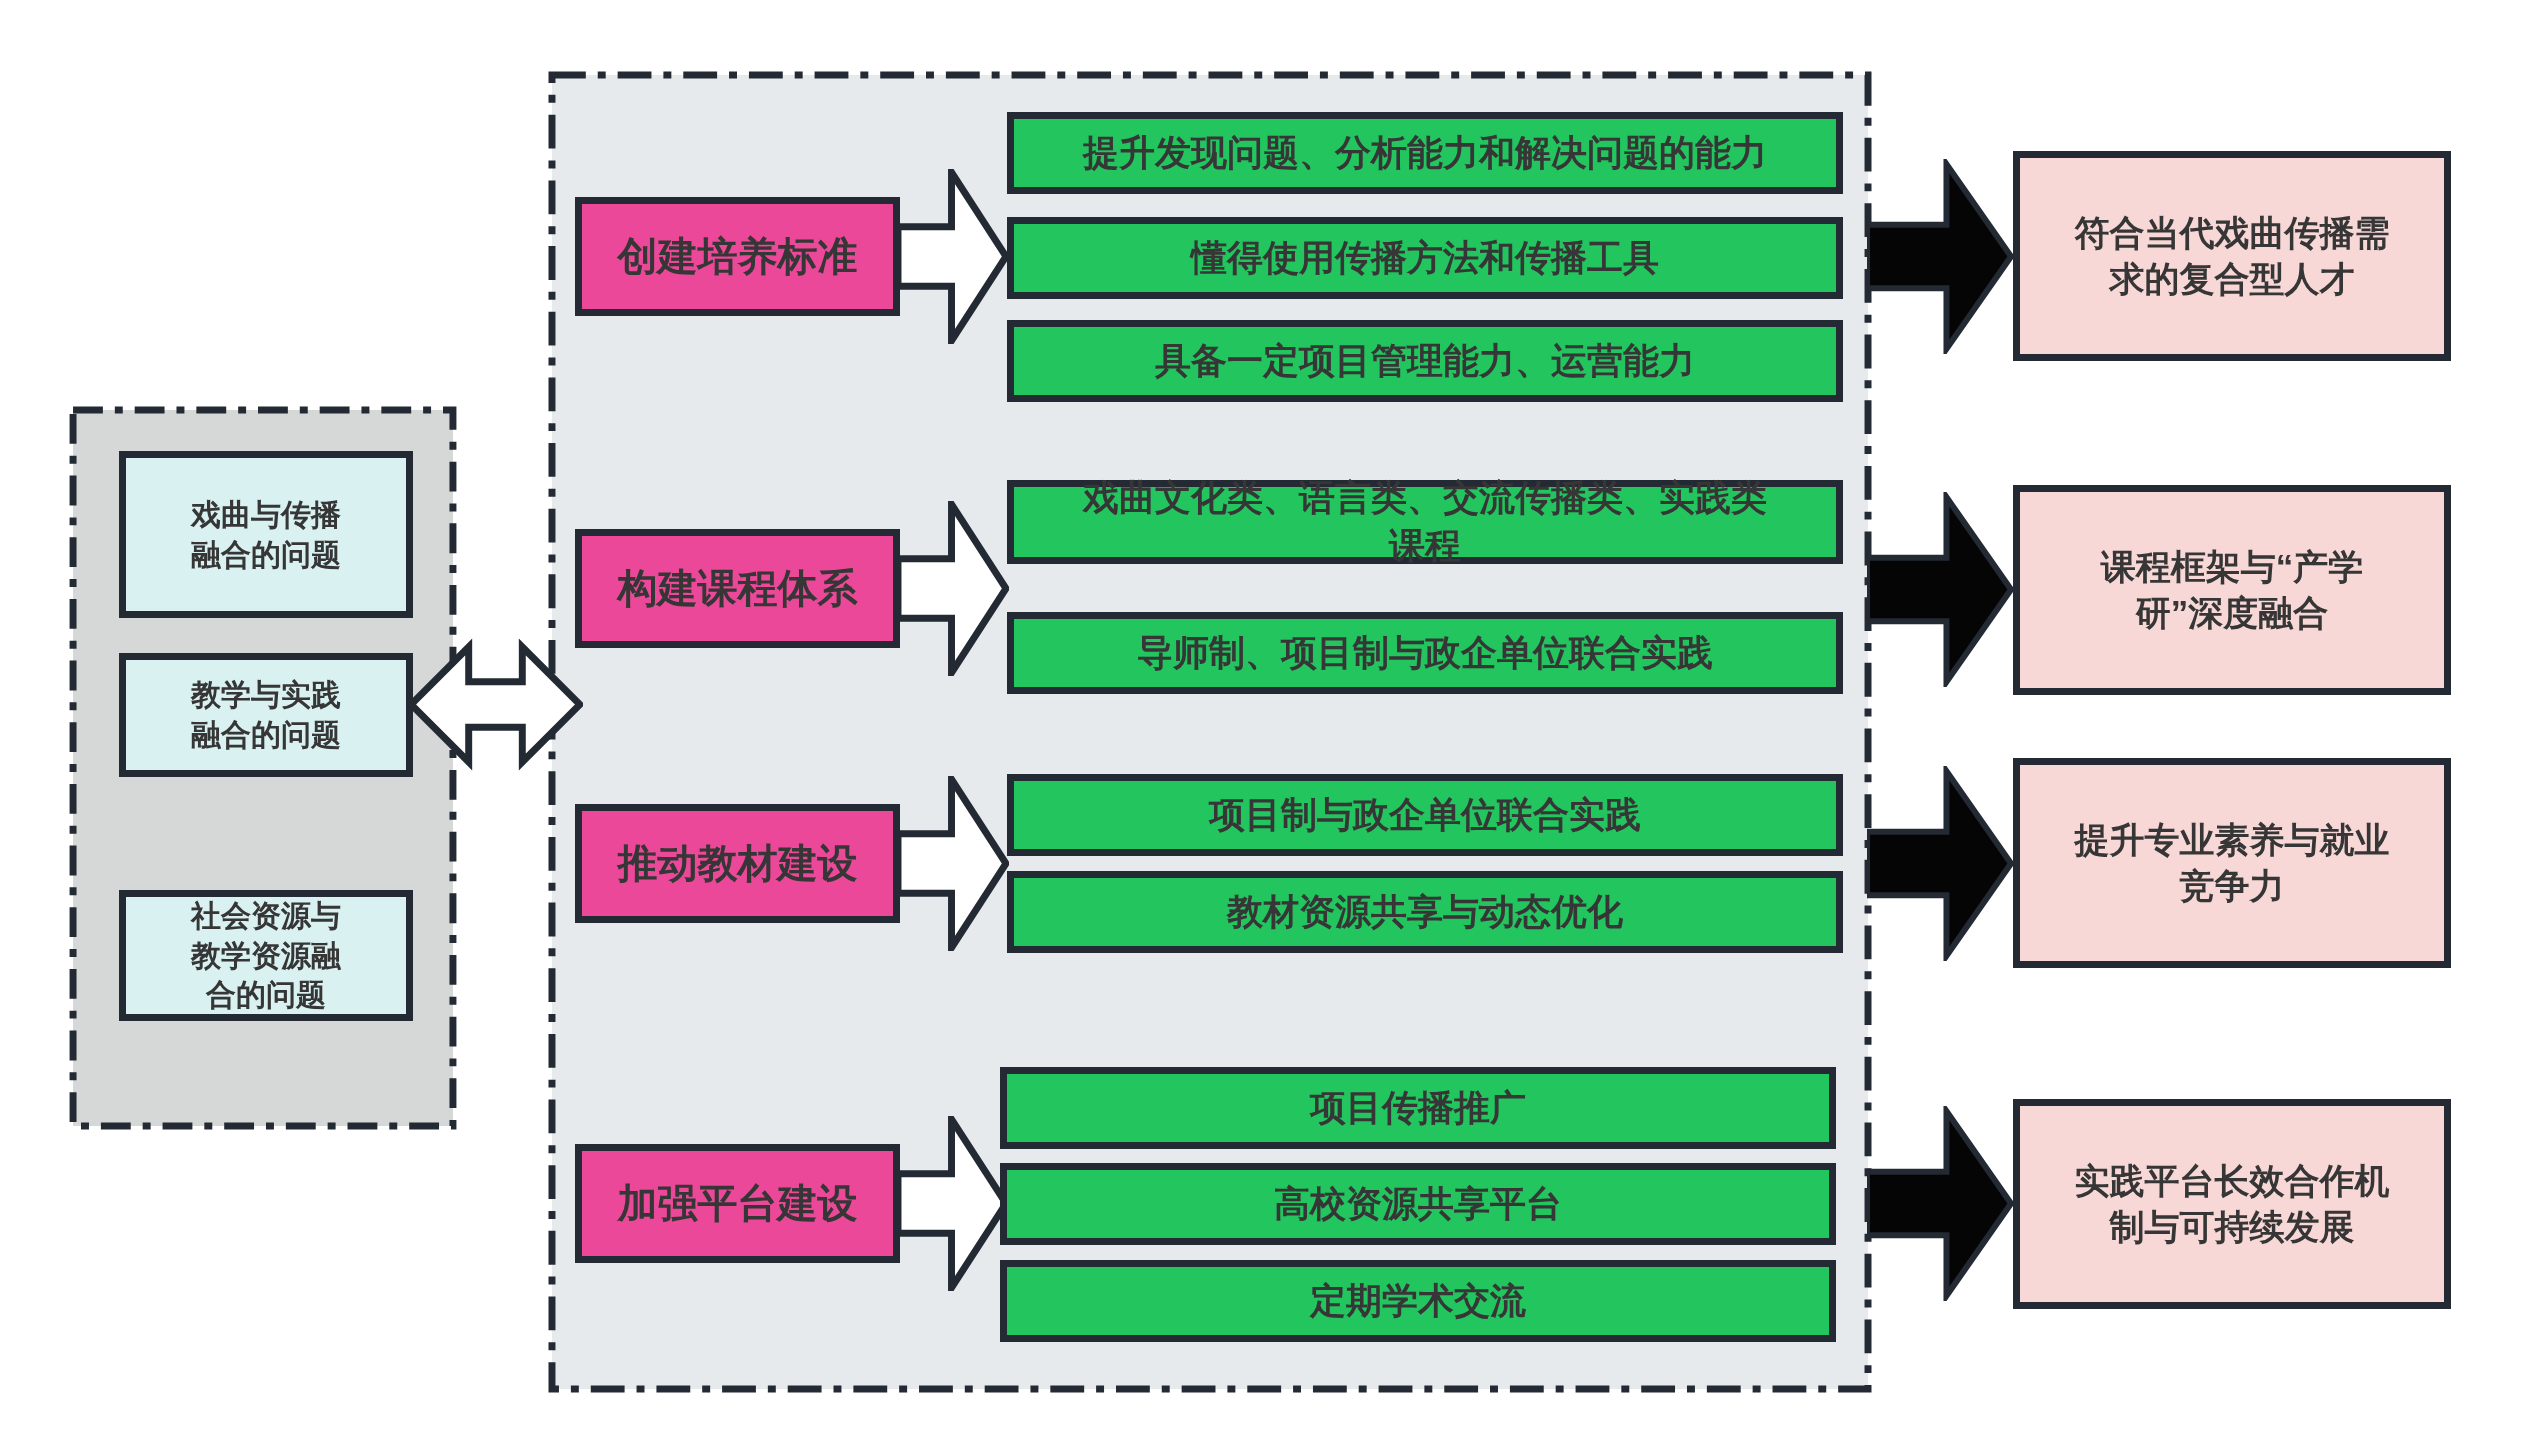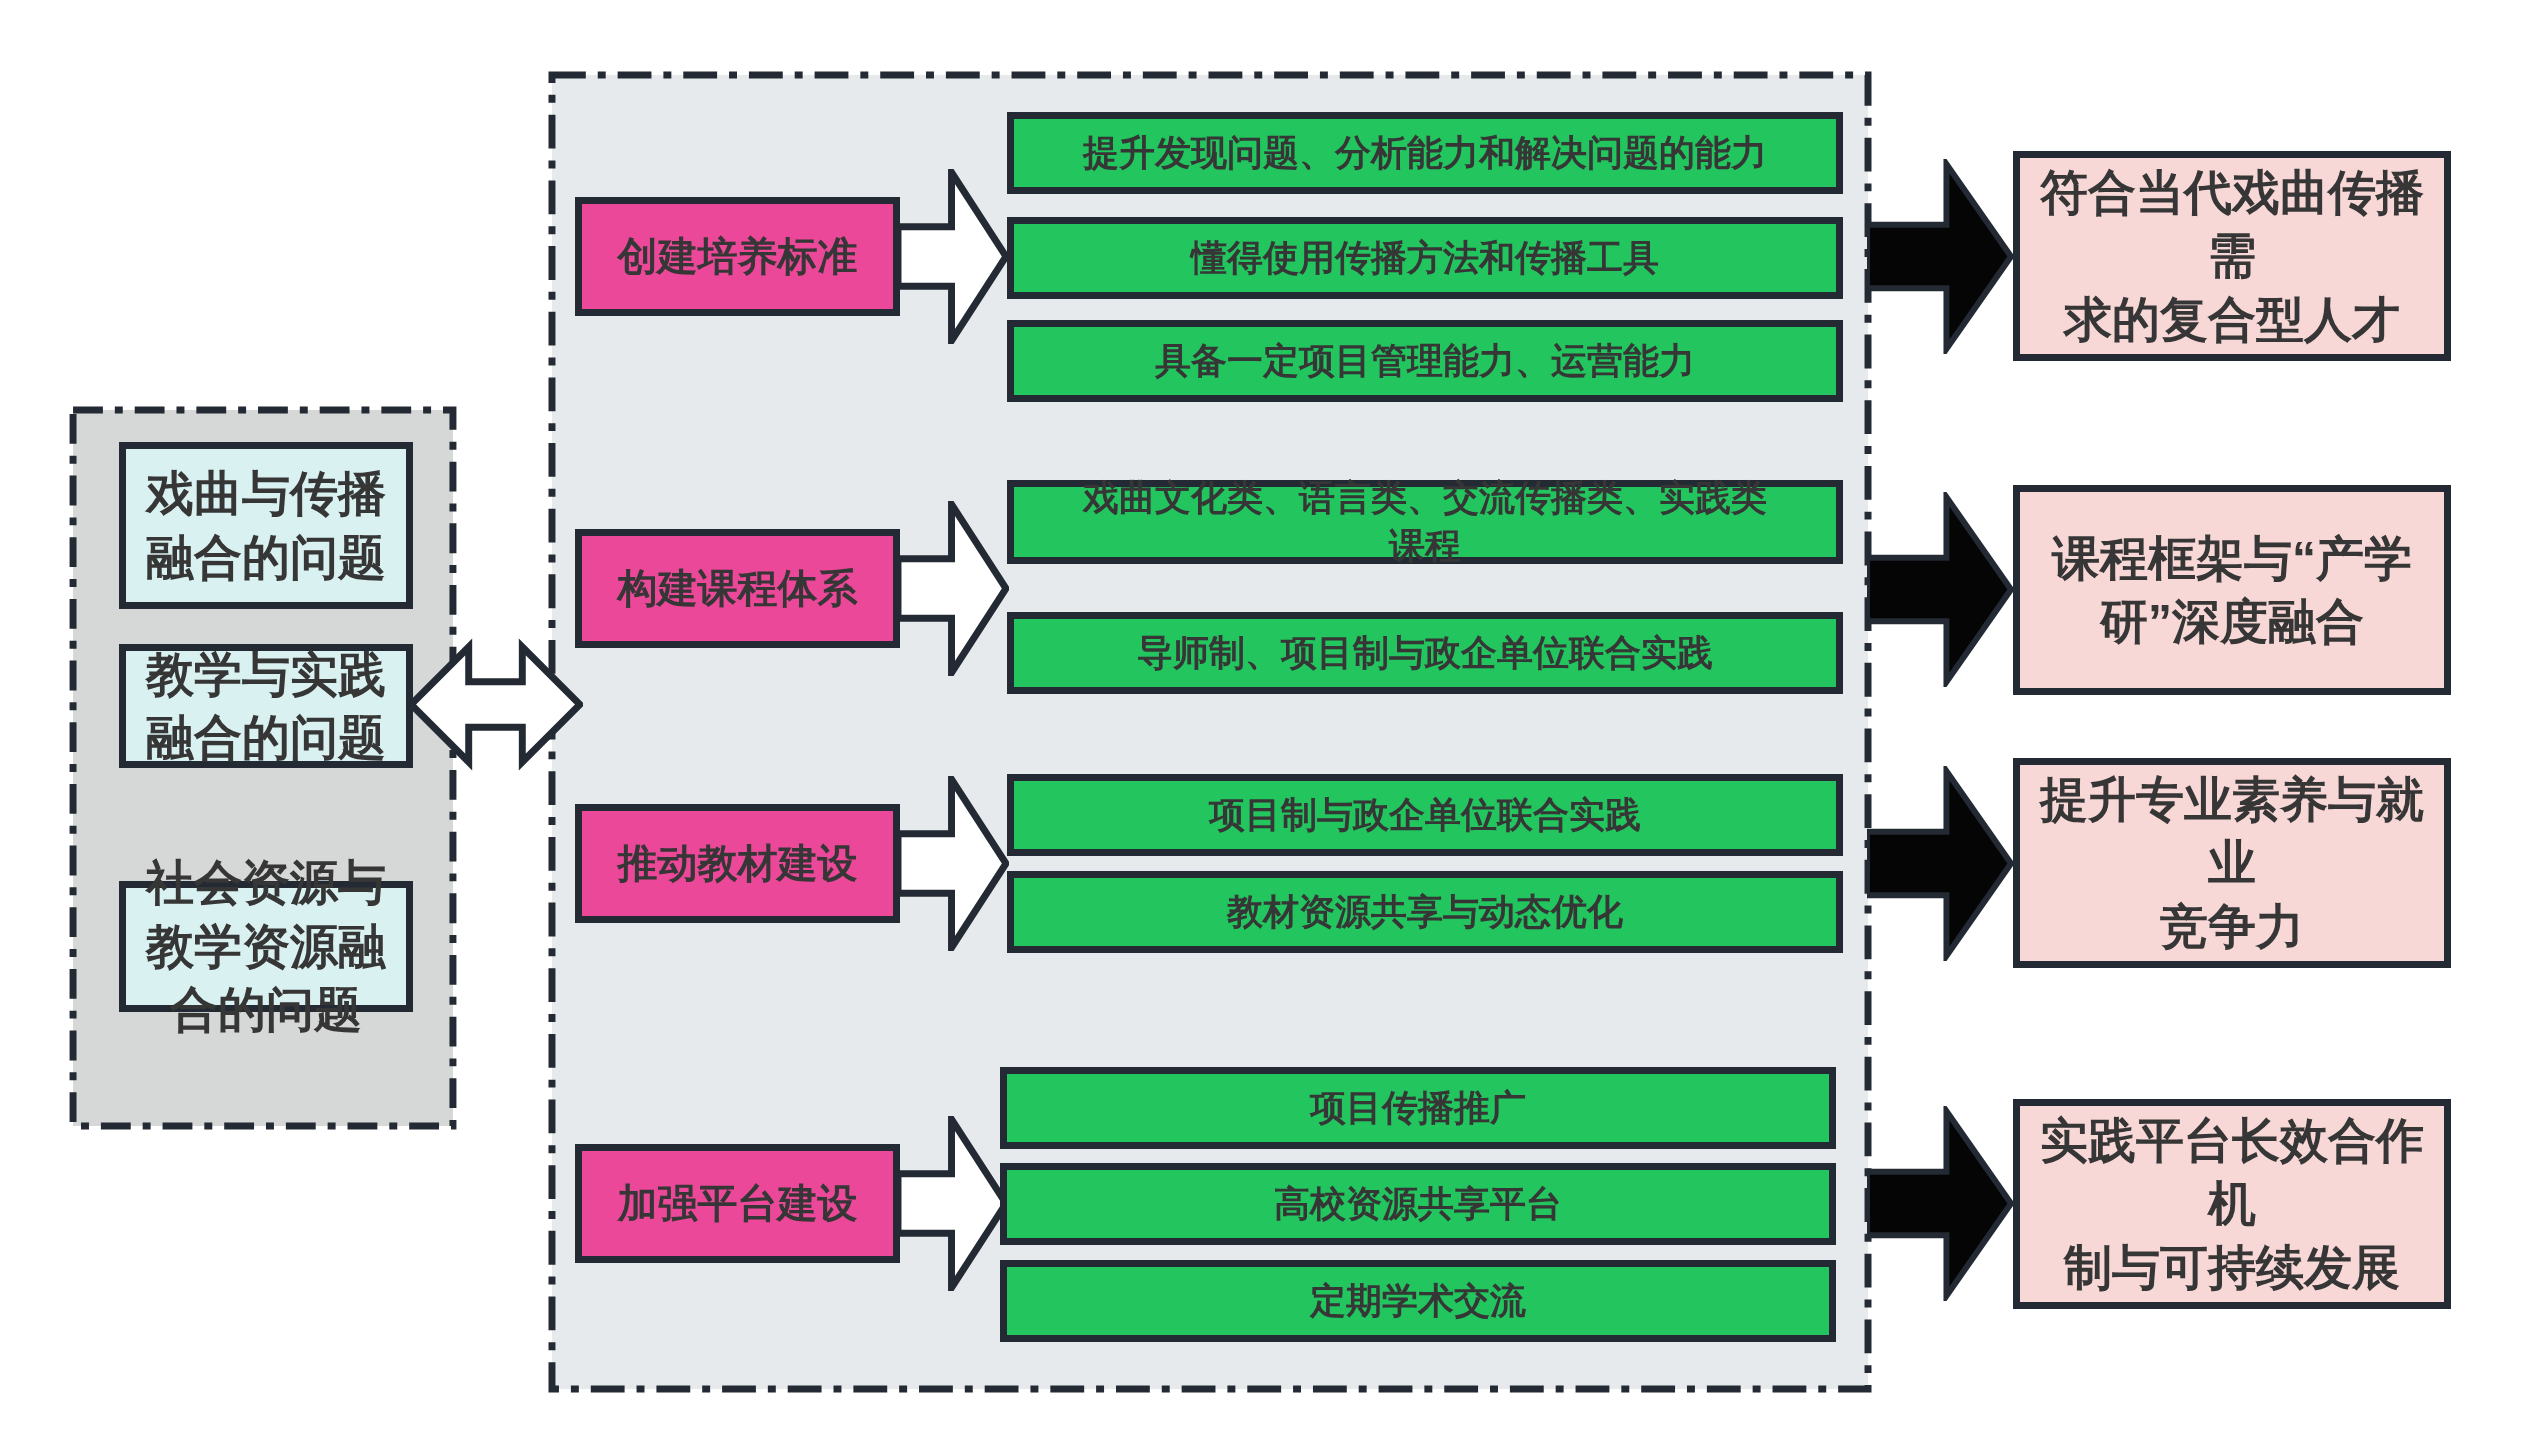"符合当代戏曲传播需" .outcome { font-size: 48px -> 35px }
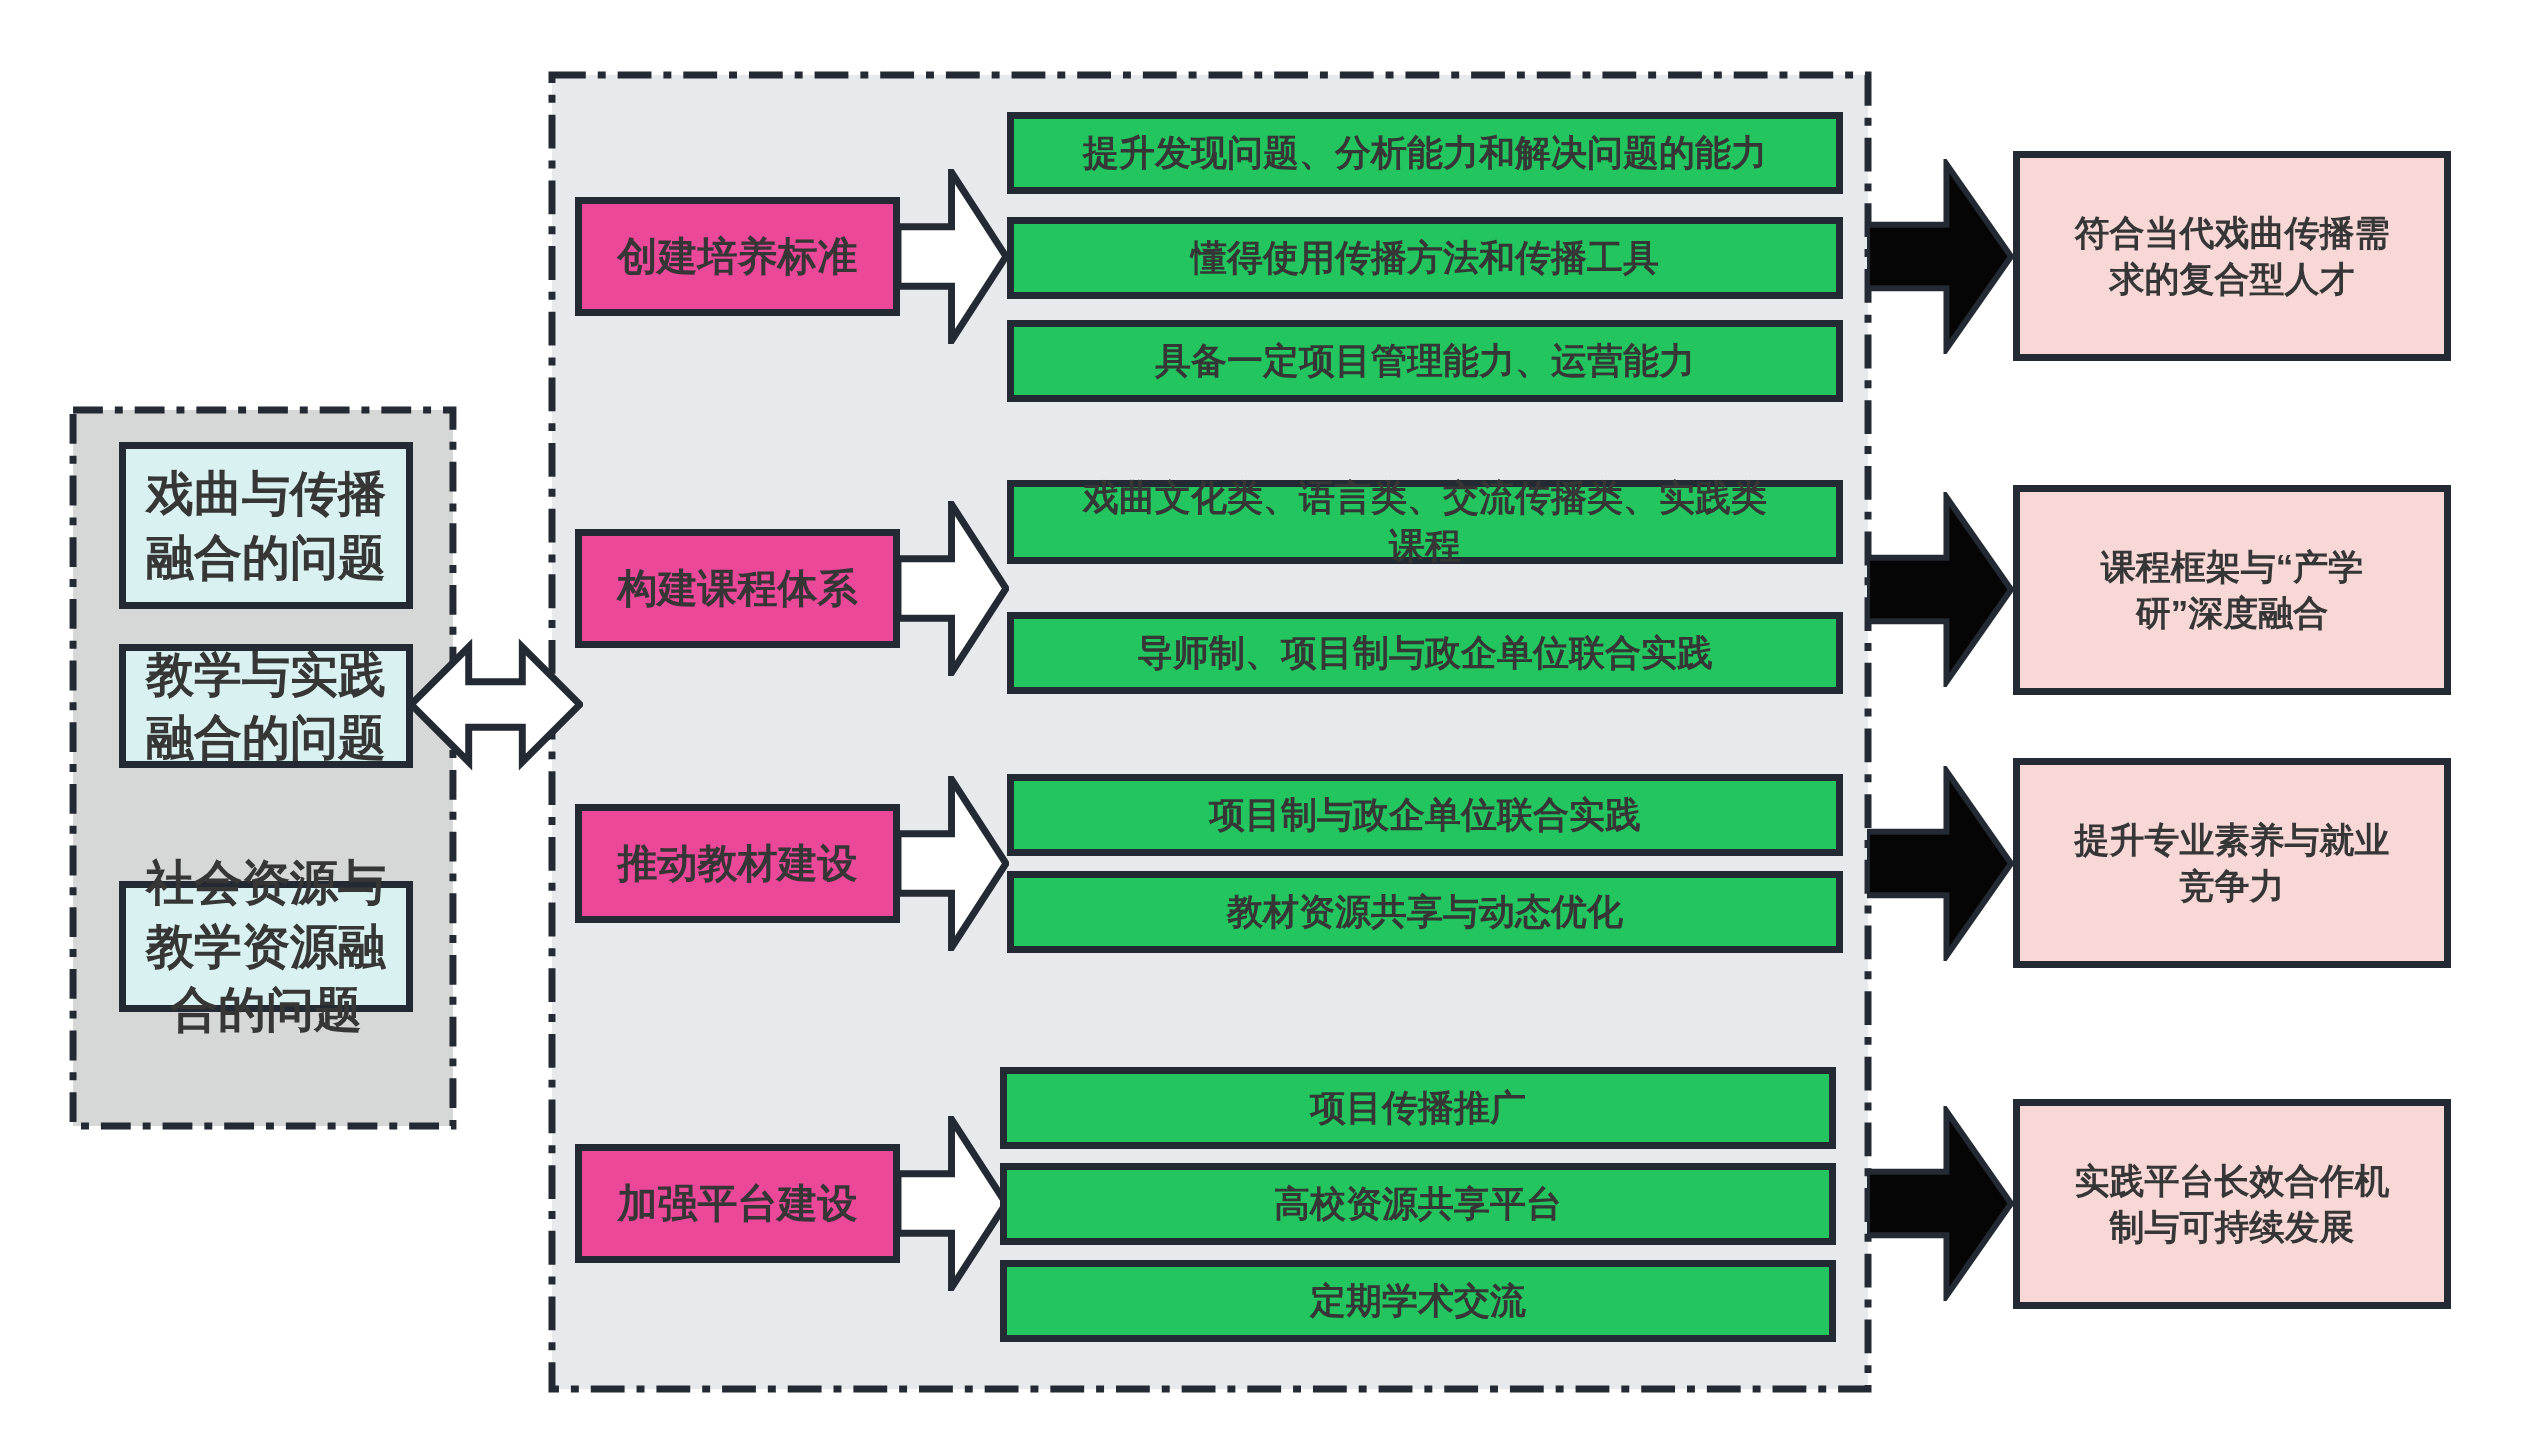"戏曲与传播" .problem { font-size: 48px -> 30px; margin-top: none -> 9px }
